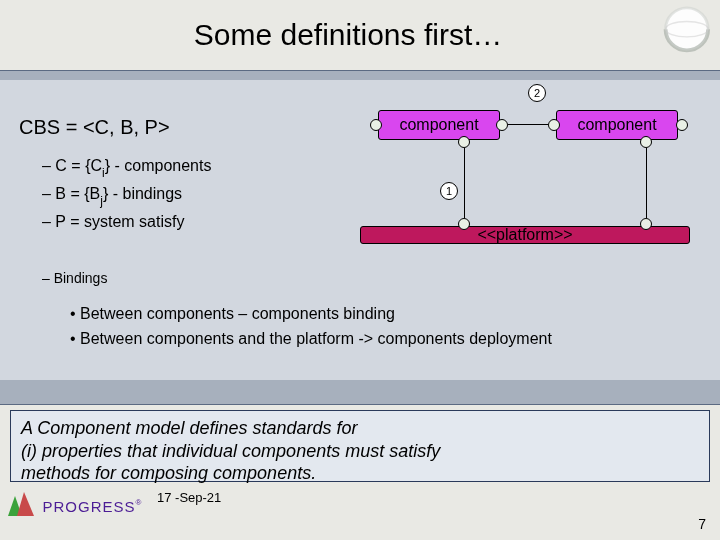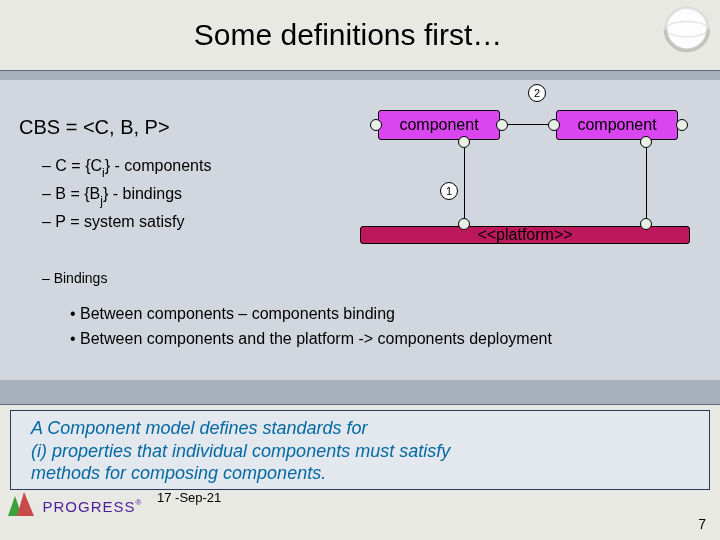"A Component model defines standards" .summary-box { color: #0369a1 -> #000000; height: 80px -> 72px; padding: 6px 20px -> 6px 10px }
